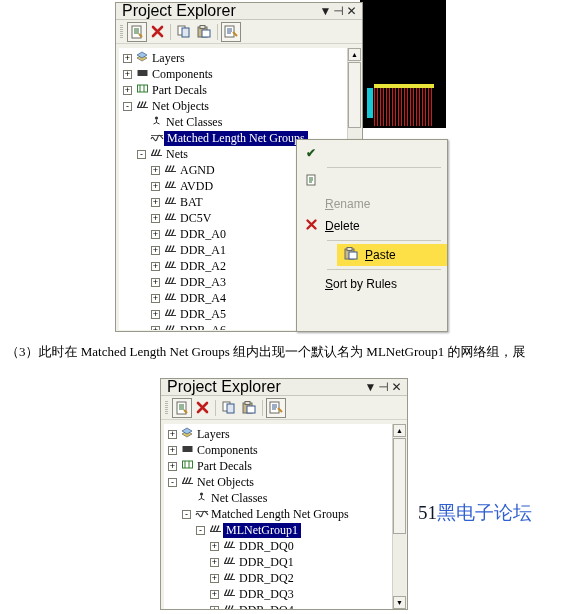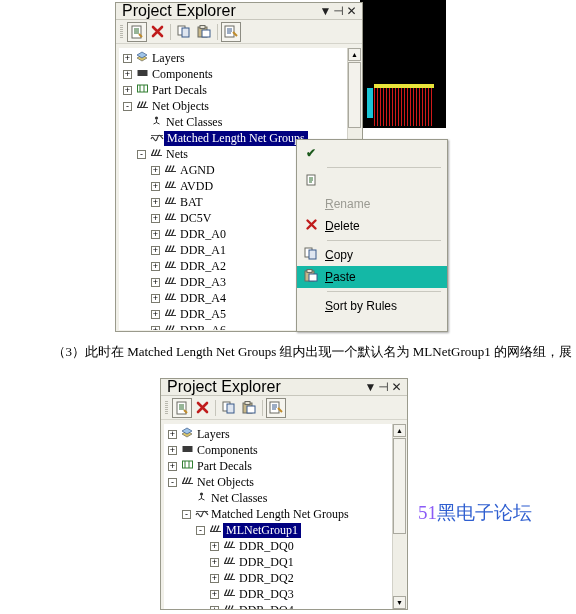"Copy" div.mi { html: <div> <span><svg> <rect></rect> <rect></rect> </svg></span> <span><span>C</span>opy</span> </div> -> none }
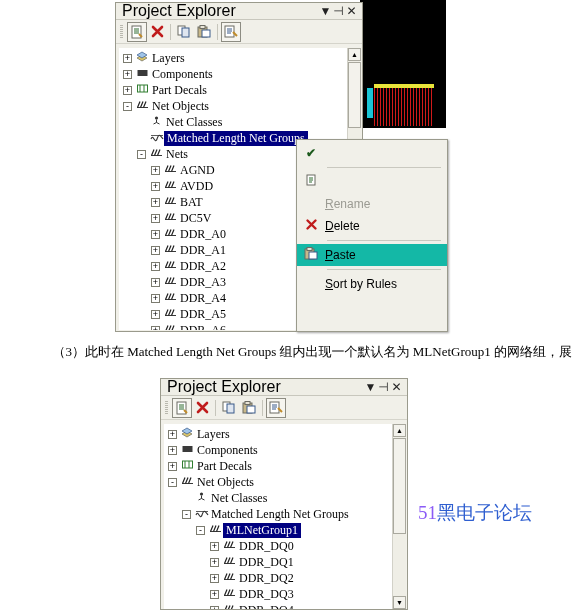"Paste" .ctx .mi.hl { background: #14b8a6 -> #fde047; margin-left: none -> 40px }
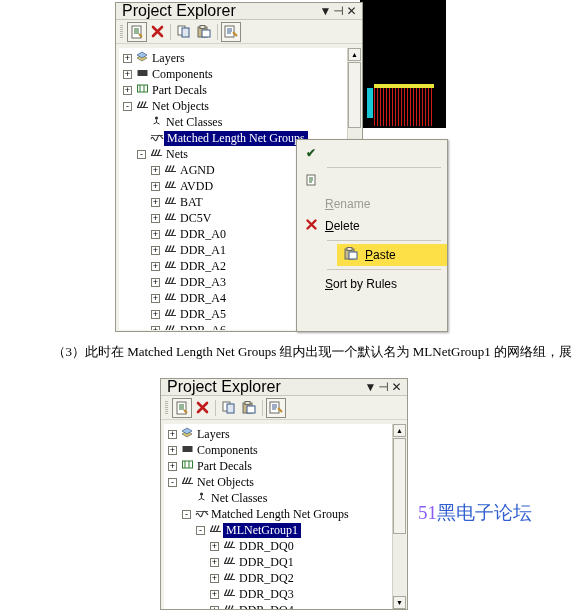"（3）此时在 Matched Length Net Groups" .cn { text-align: right -> none }
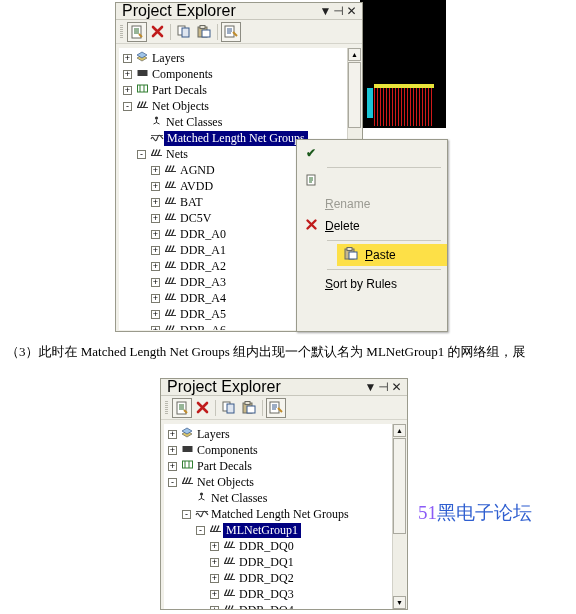"51" .wm-num { color: #8b5cf6 -> #0f172a }
